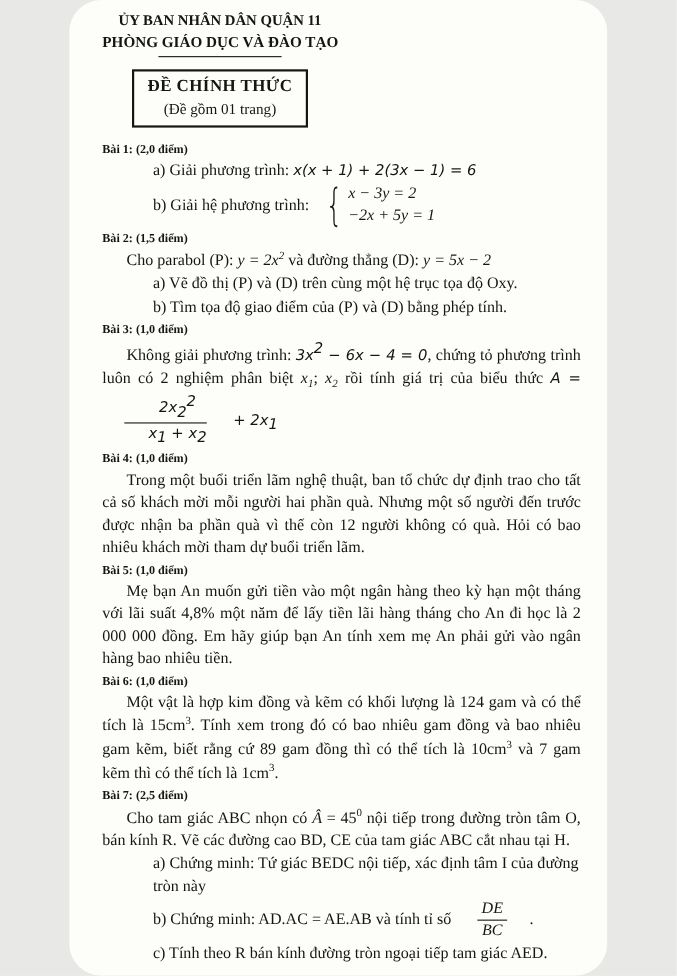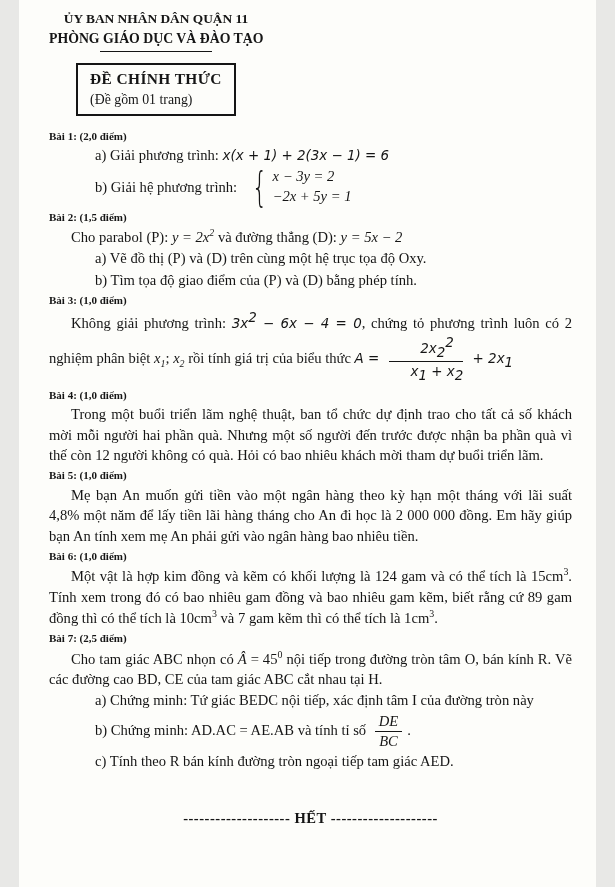"ỦY BAN NHÂN DÂN QUẬN" .page { border-radius: none -> 29px; width: 577px -> 489px }
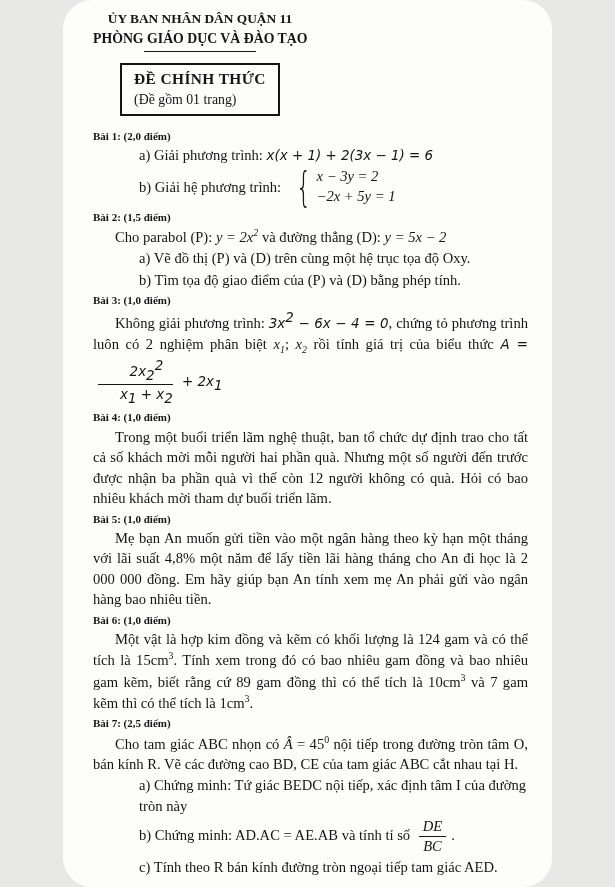"ĐỀ CHÍNH THỨC" .official-box { text-align: left -> center }
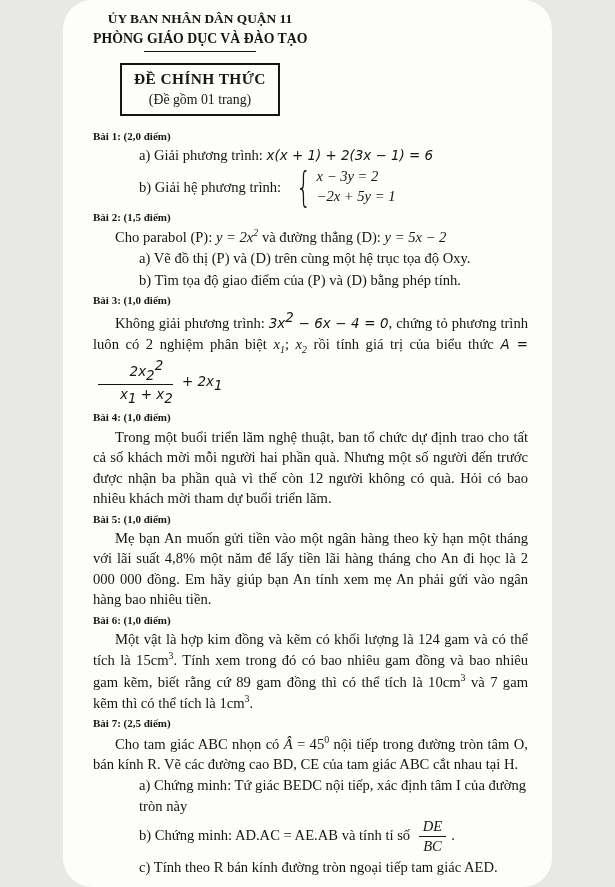"2x22" .frac { margin: 1px 5px -> 1px 20px }
